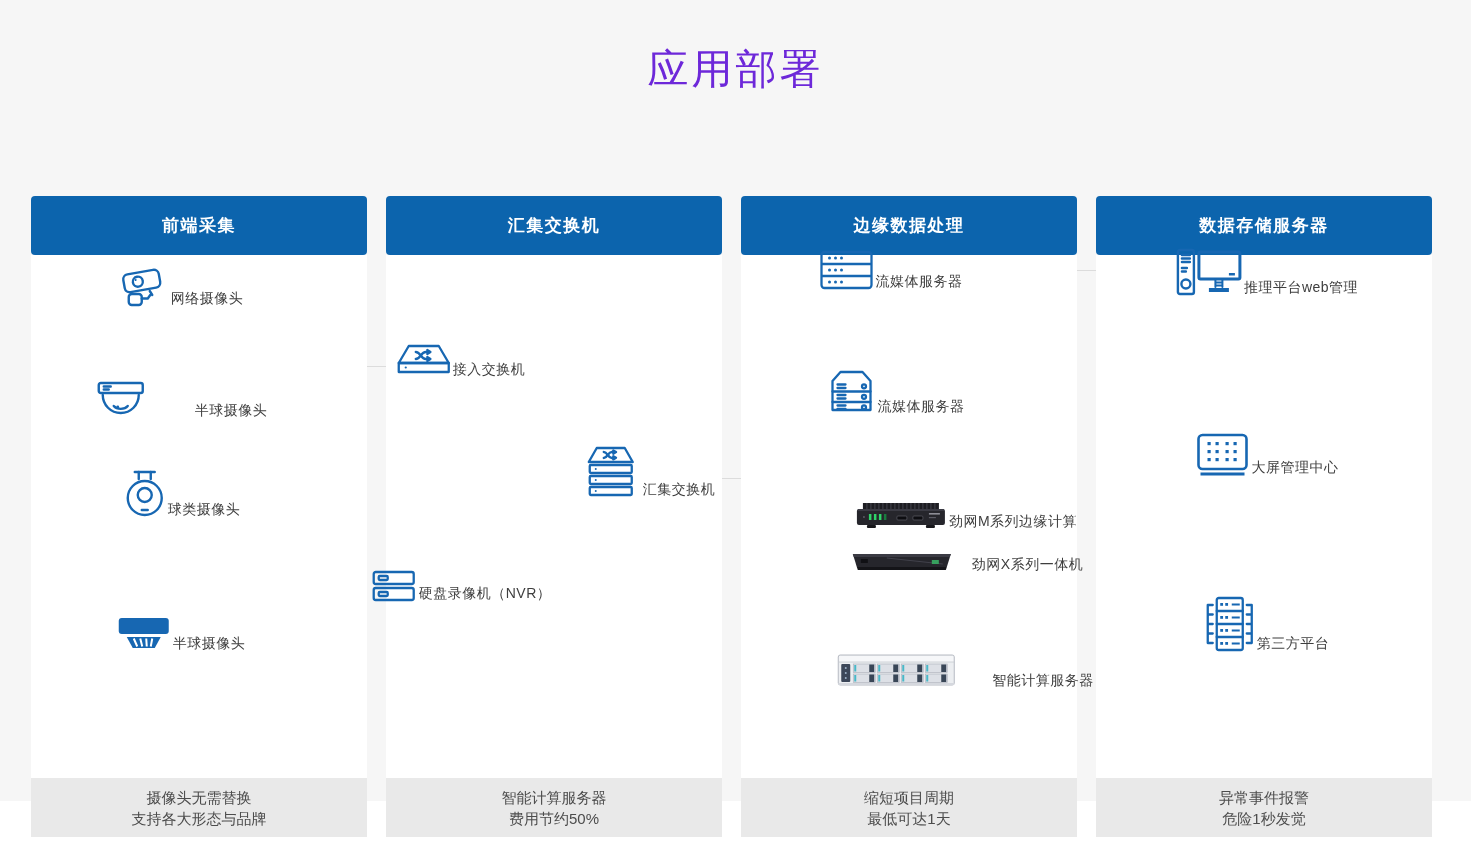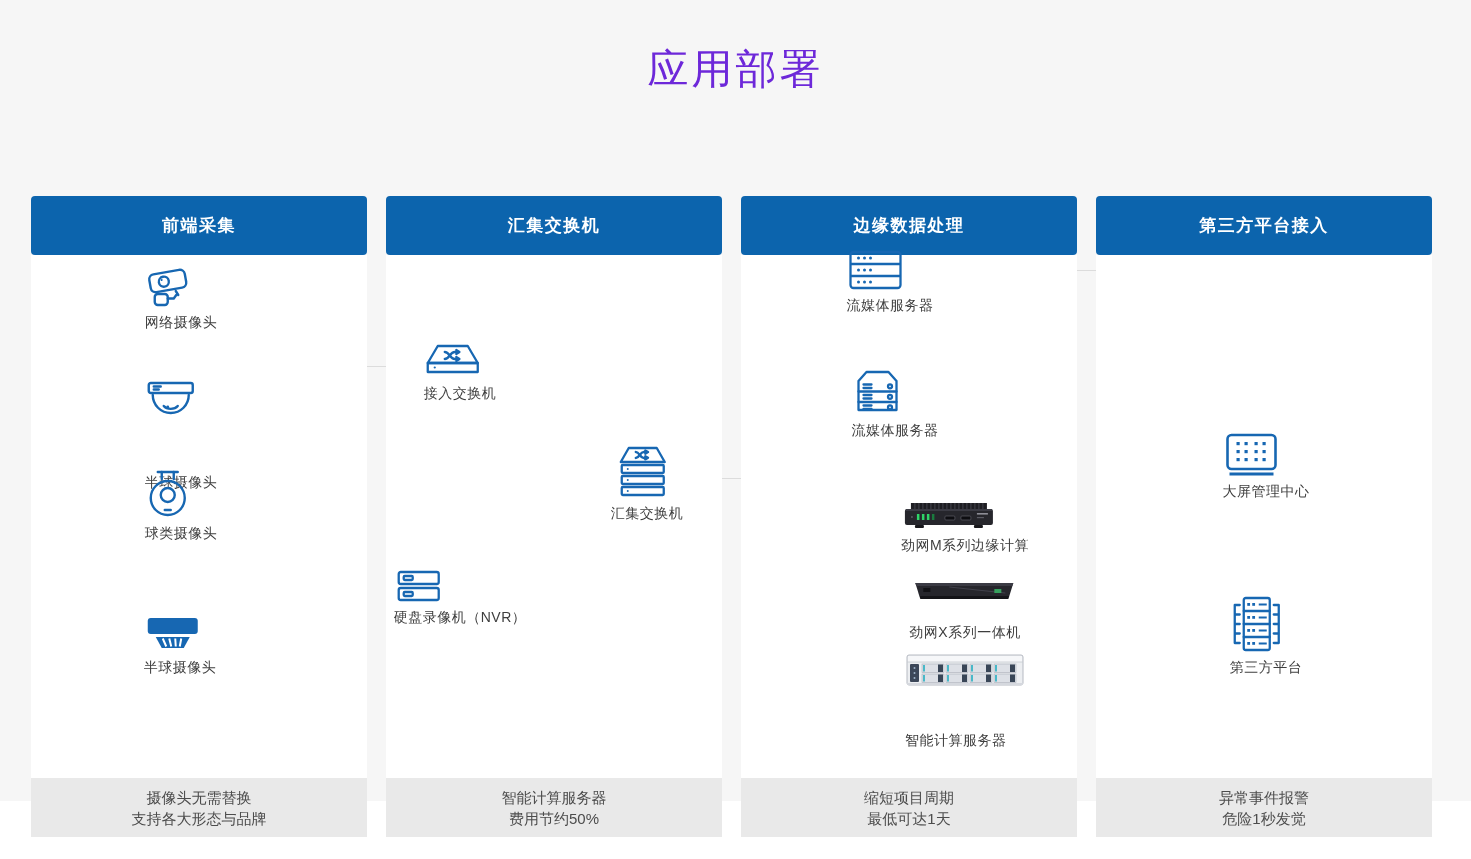"第三方平台接入" header.col-header { text: 第三方平台接入 -> 数据存储服务器 }
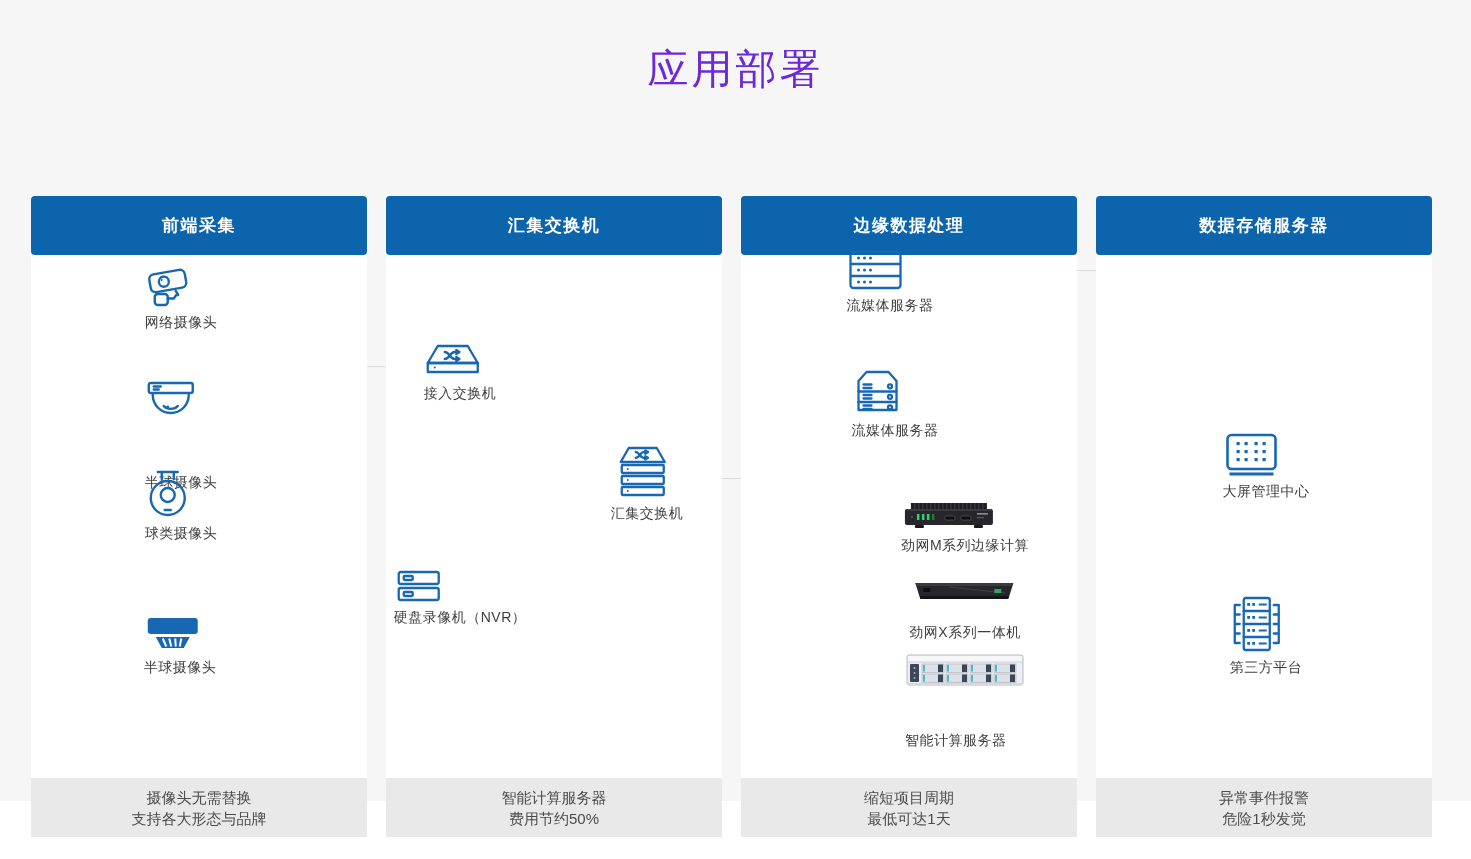"流媒体服务器" .item { align-items: flex-start -> flex-end; flex-direction: column -> row }
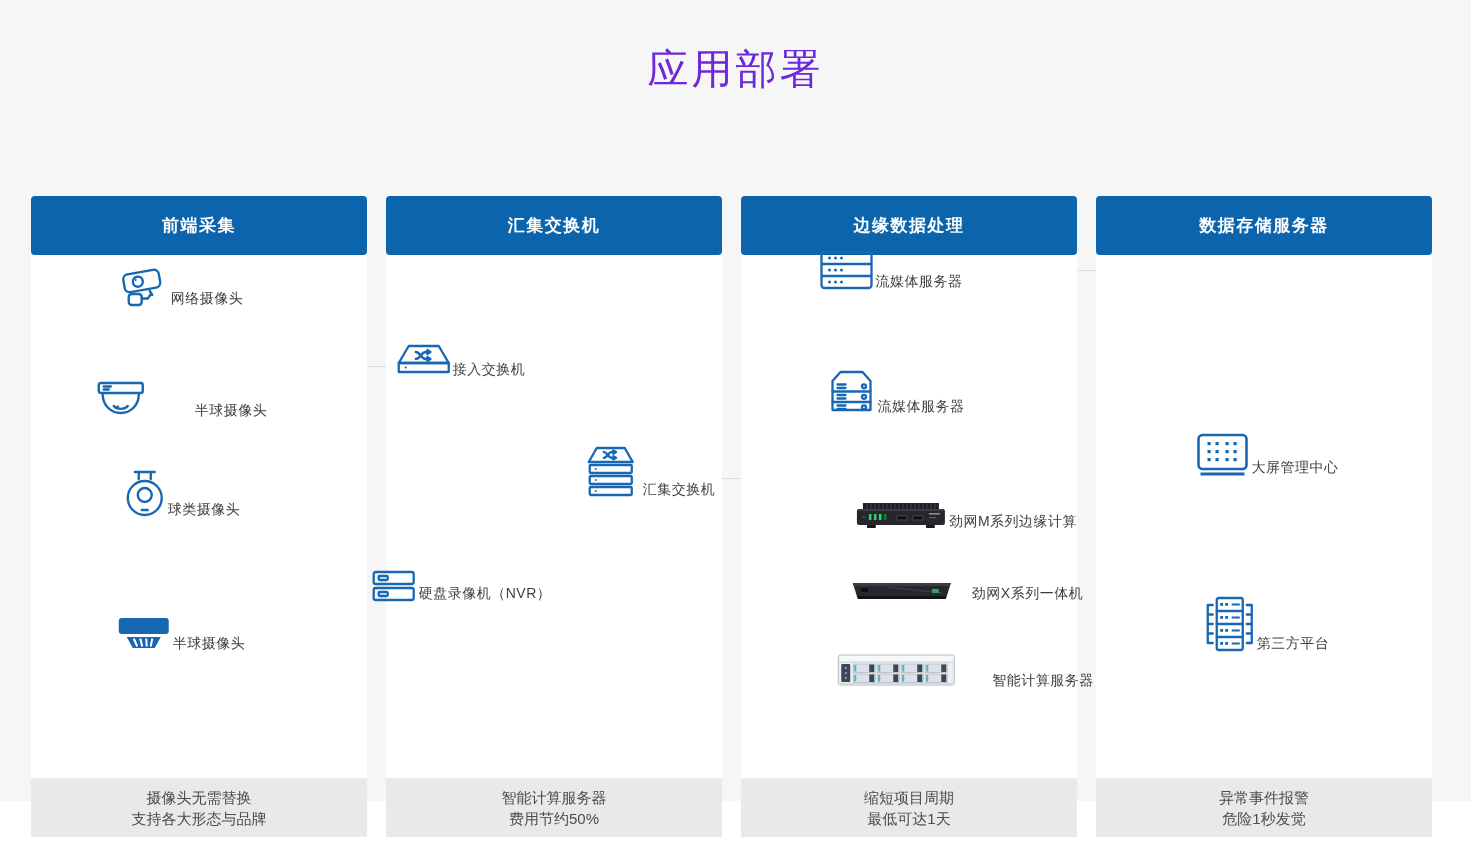"推理平台web管理" div.item { html: none -> <div> <span> <svg> <rect></rect> <path></path> <path></path> <circle></circle> <rect></rect> <rect></rect> <path></path> <rect></rect> </svg> </span> <span>推理平台web管理</span> </div> }
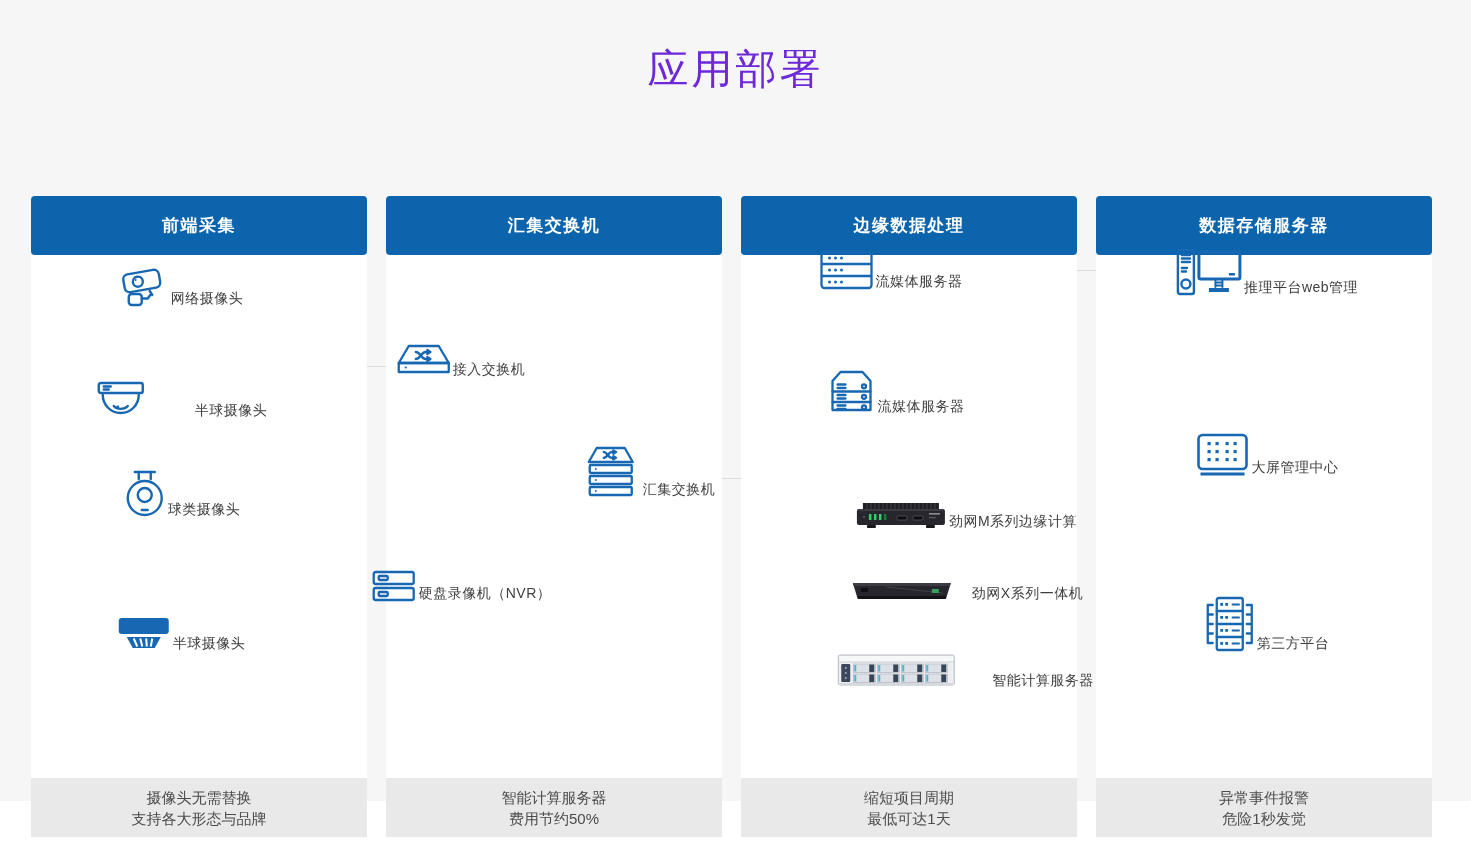"劲网X系列一体机" div.item { top: 577px -> 548px }
